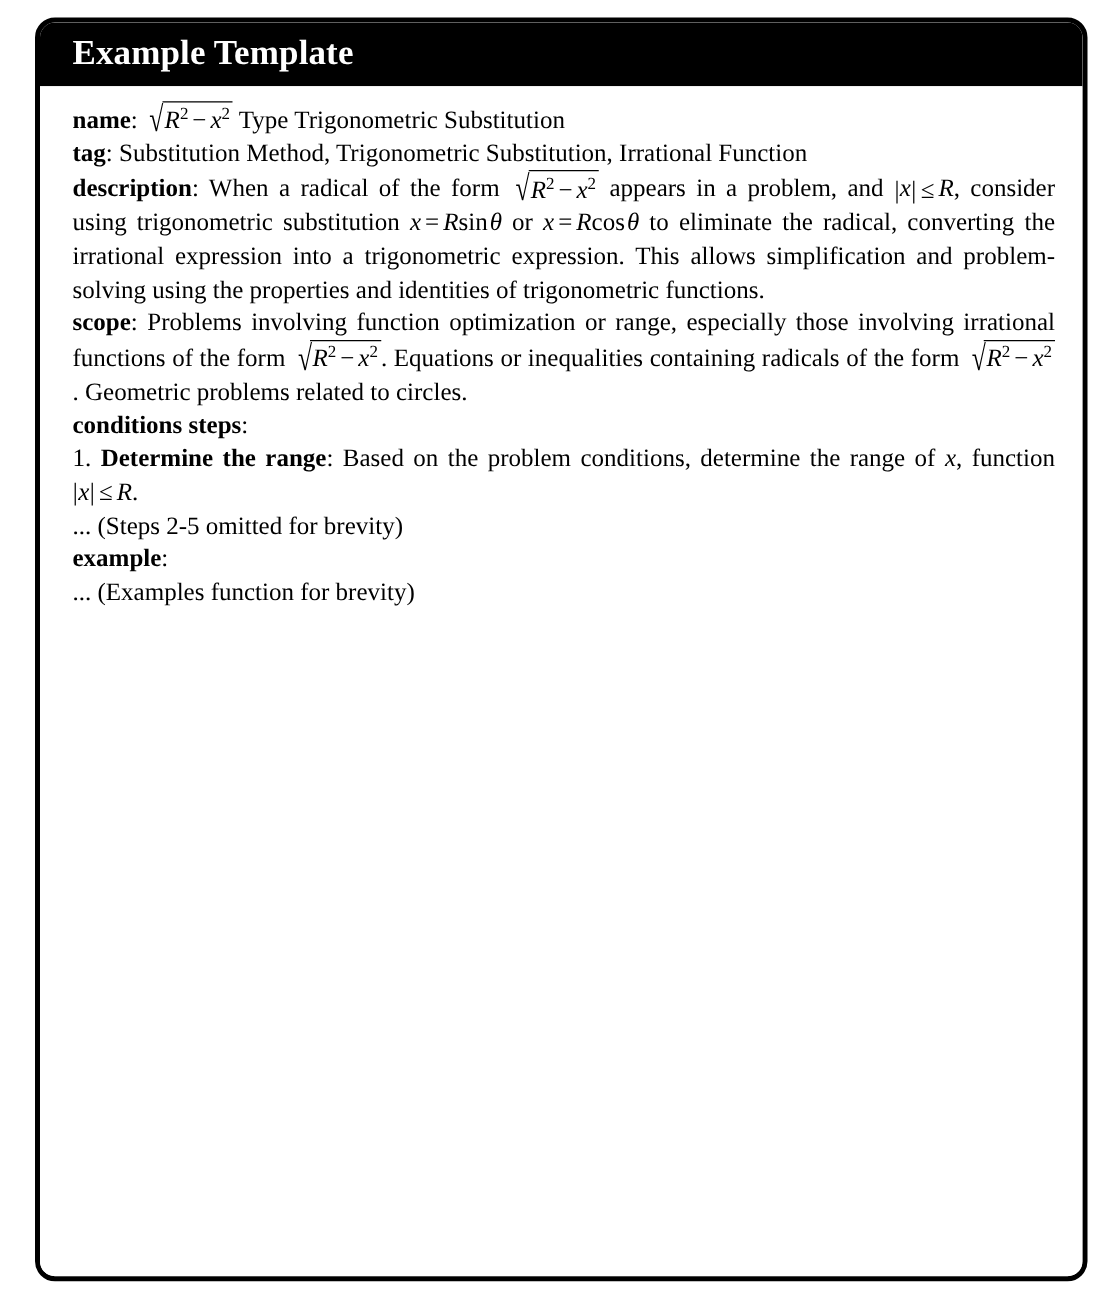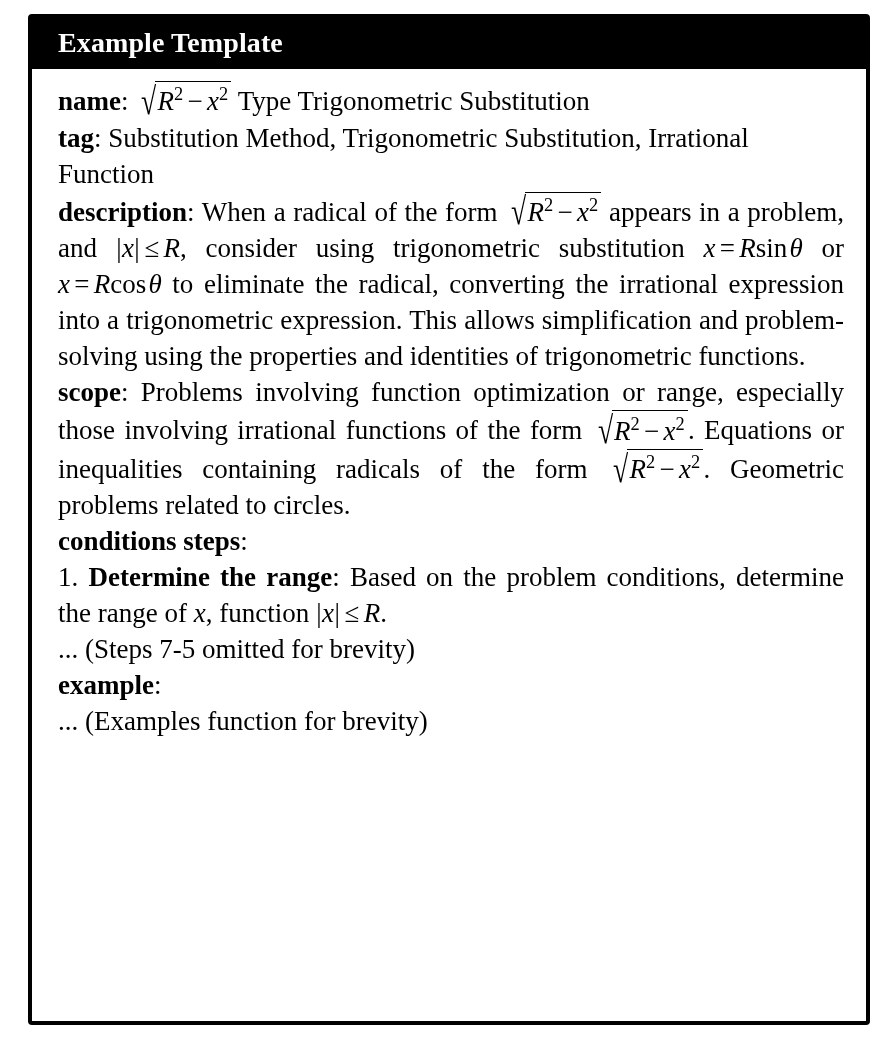"Example Template" .tcolorbox { border-radius: 4px -> 16px }
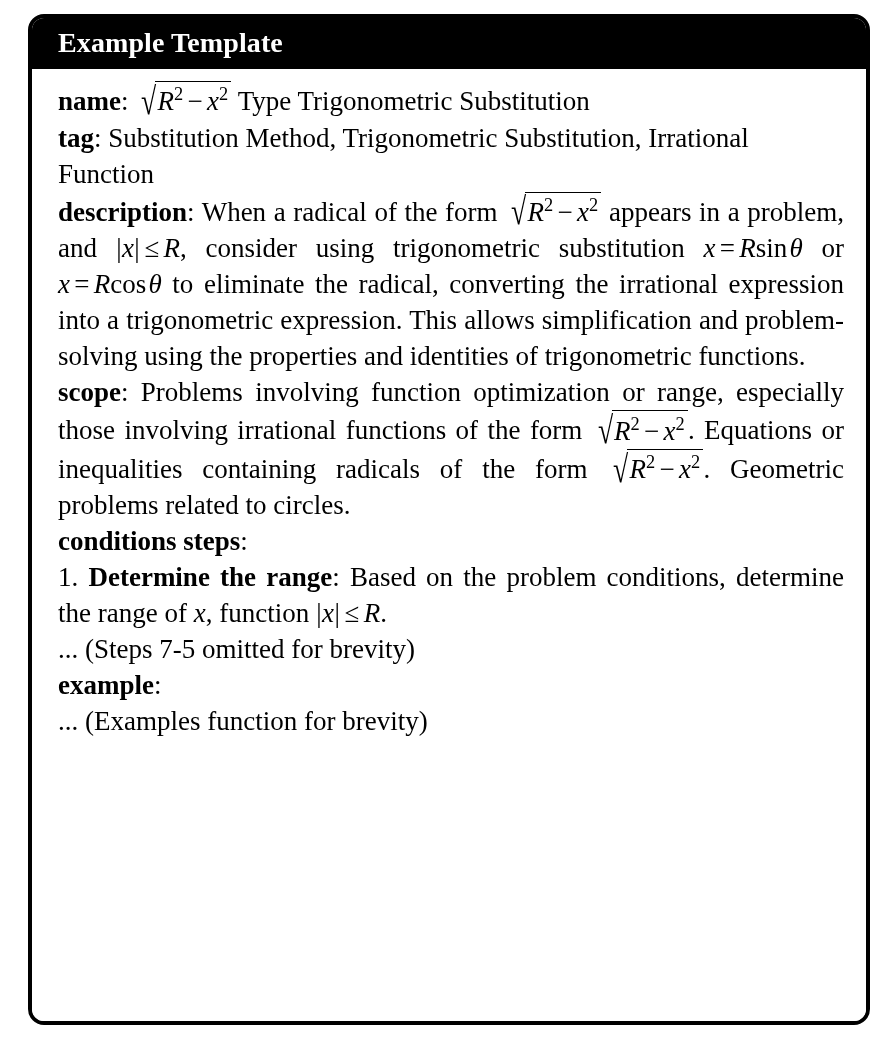"name: √R2 − x2 Type" .tcb-body { font-size: 27px -> 20px }
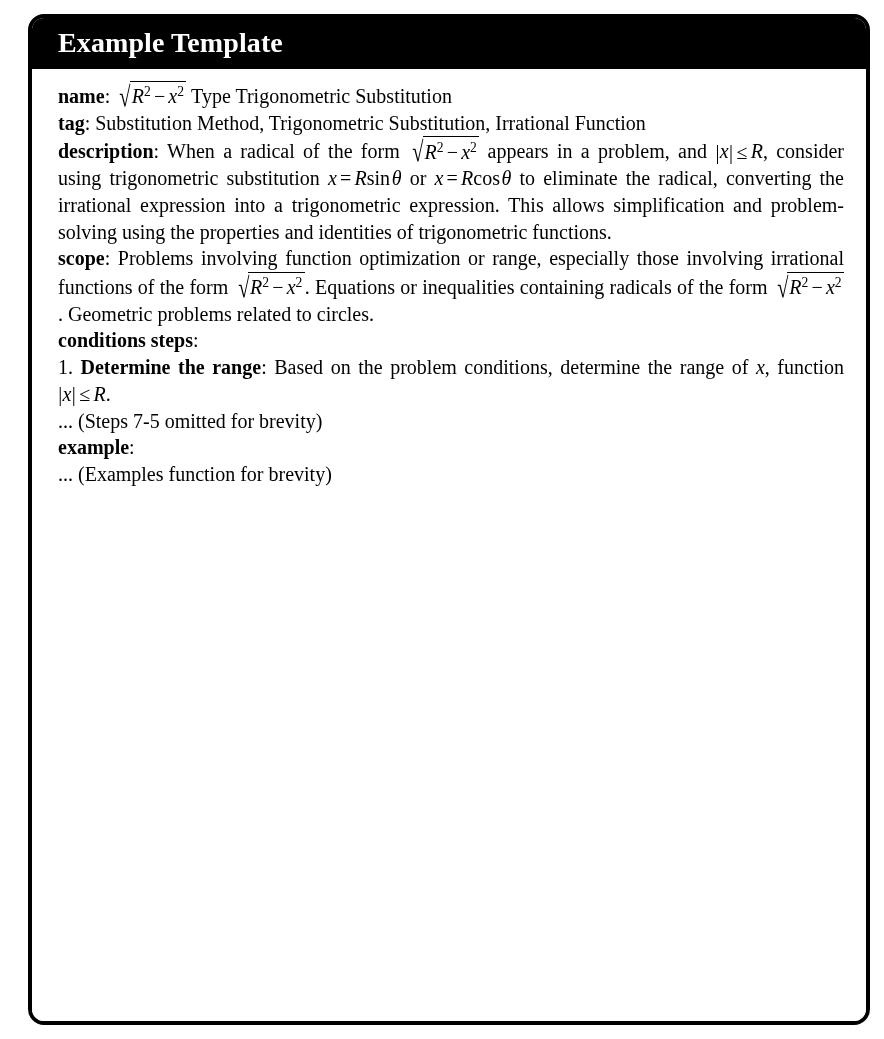"... (Steps 7-5 omitted for" p.field { text: 7-5 -> 2-5 }
